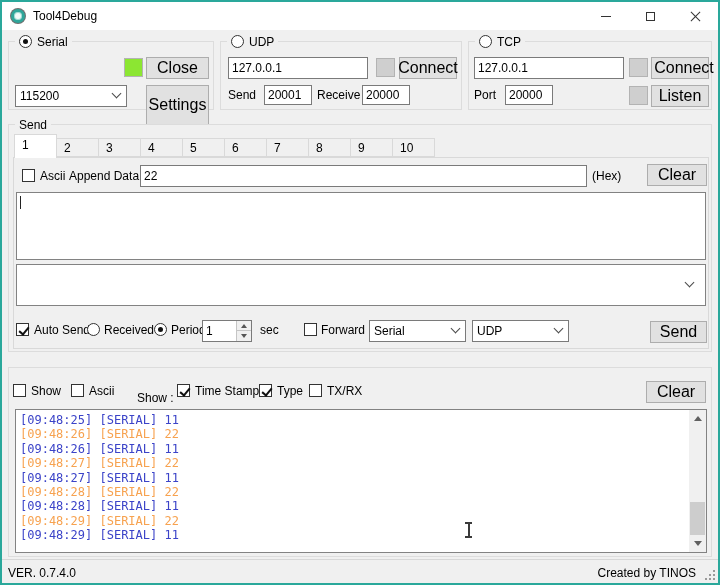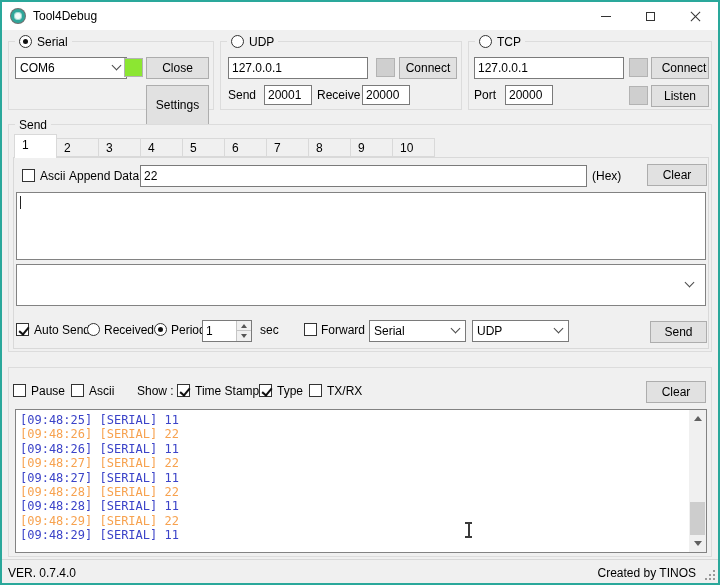"COM6" div.combo { html: <div> <span>COM6</span> <span></span> </div> -> none }
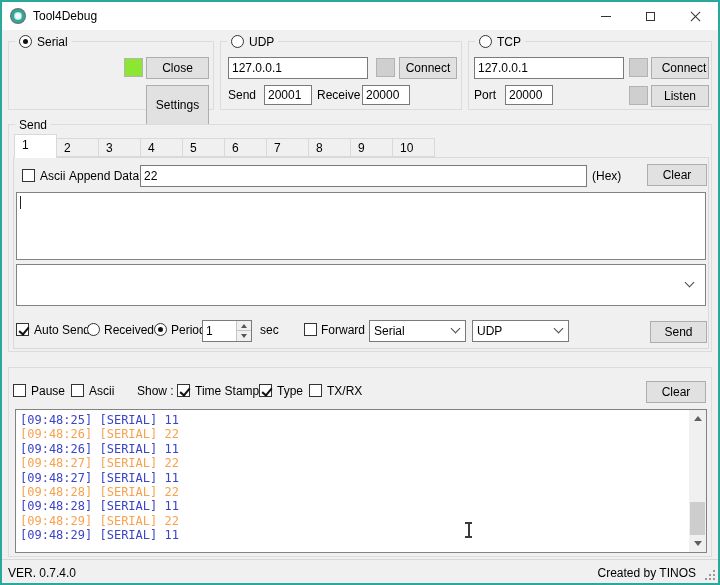"Close" .btn { font-size: 12px -> 16px }
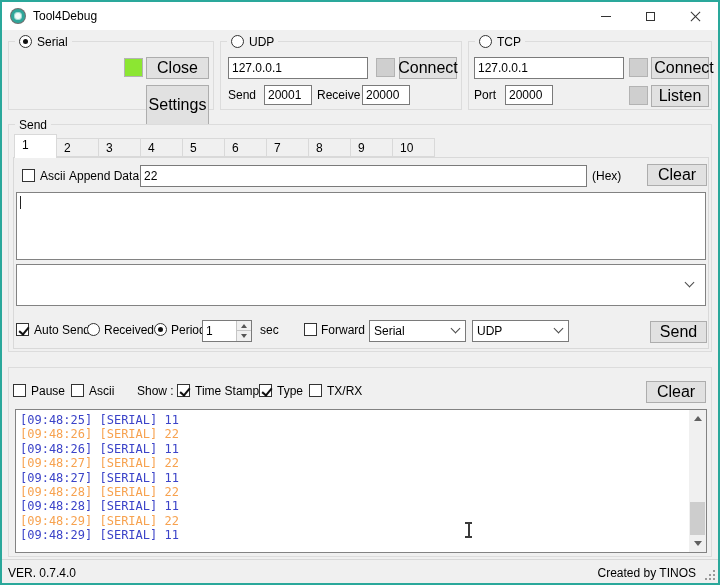"115200" div.combo { html: none -> <div> <span>115200</span> <span></span> </div> }
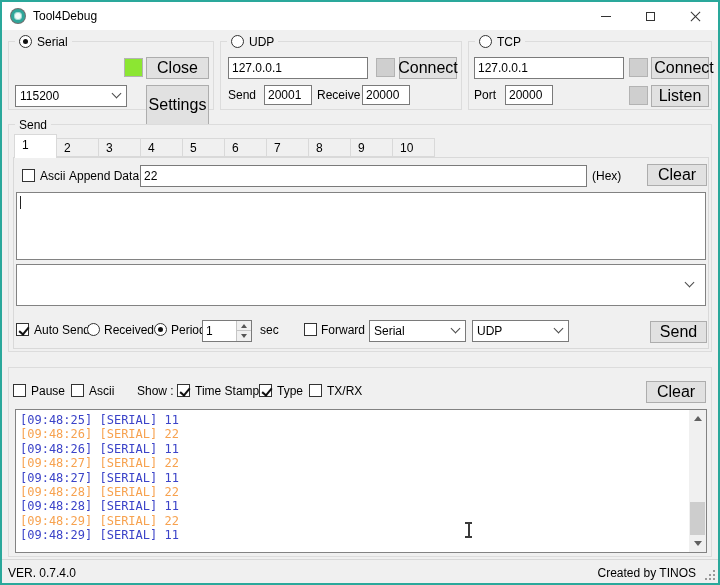"Pause" span.lbl { text: Pause -> Show }
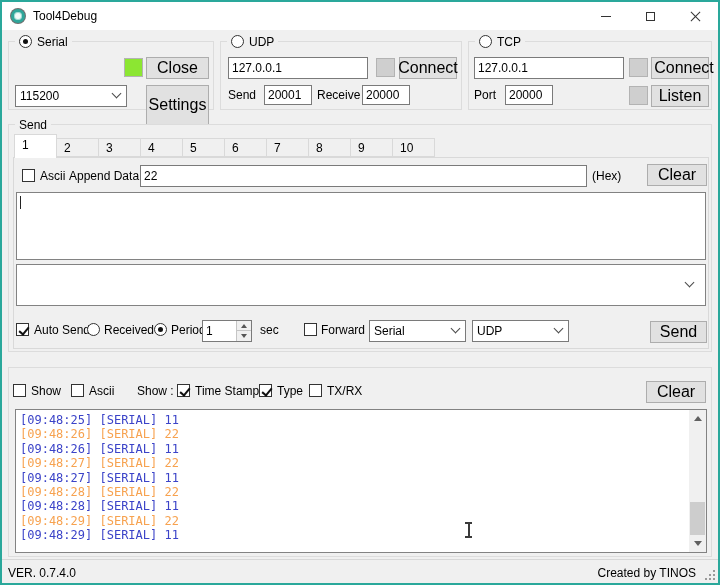"Show :" span.lbl { top: 17px -> 24px }
